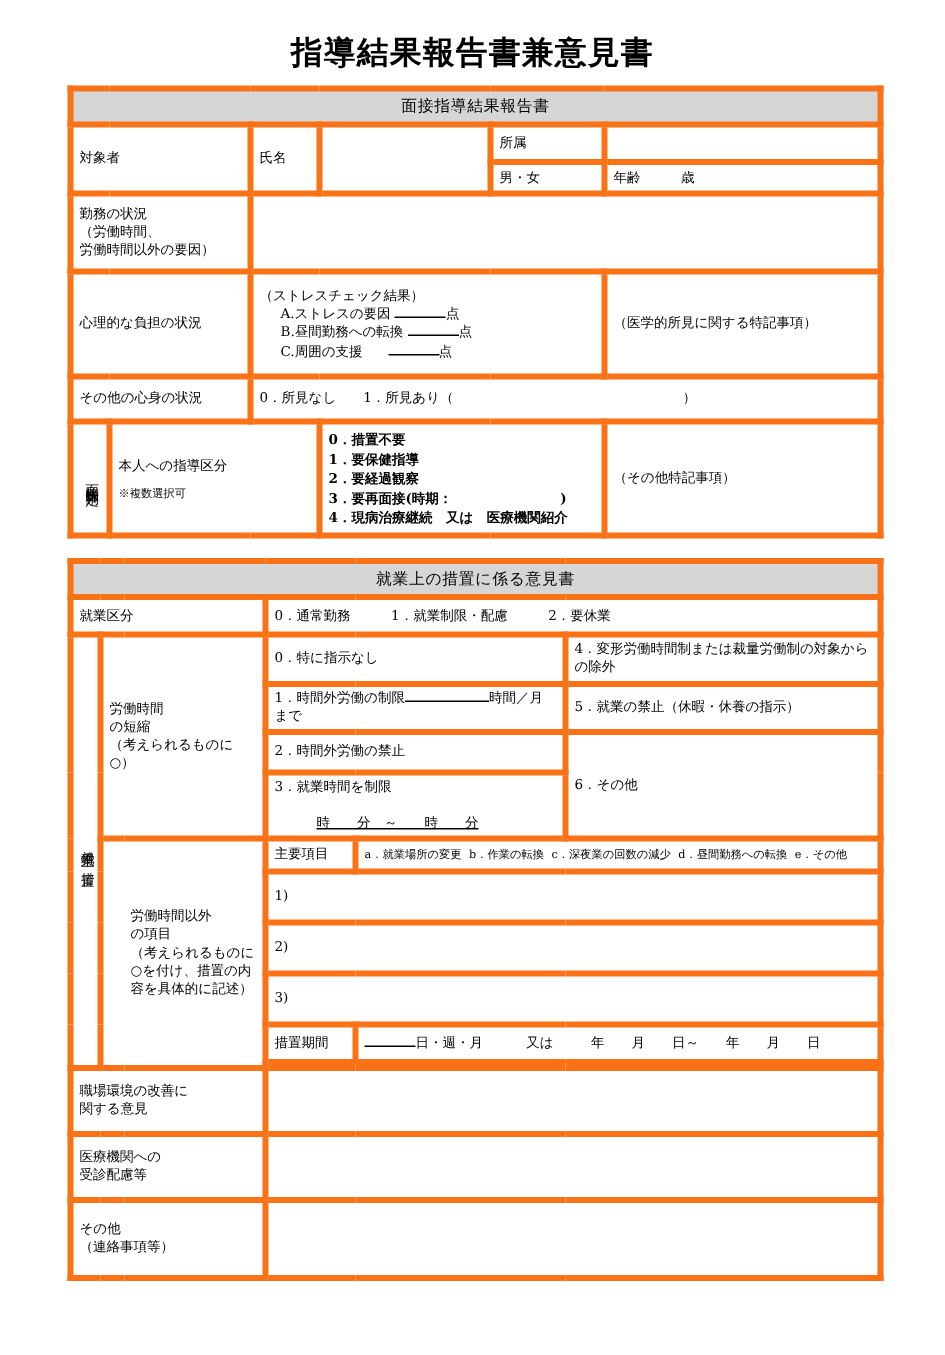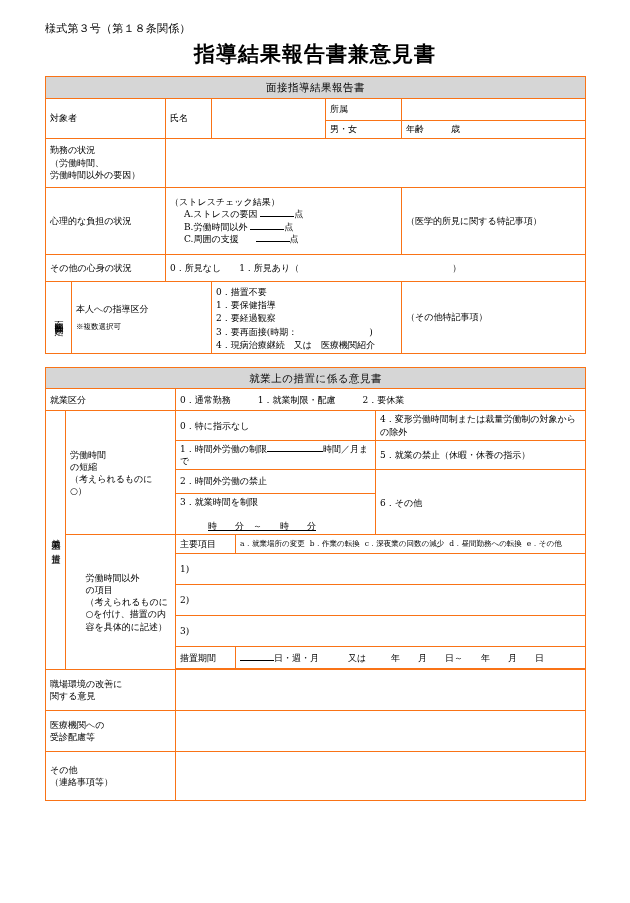"様式第３号（第１８条関係）" div.form-no { html: <div>様式第３号（第１８条関係）</div> -> none }
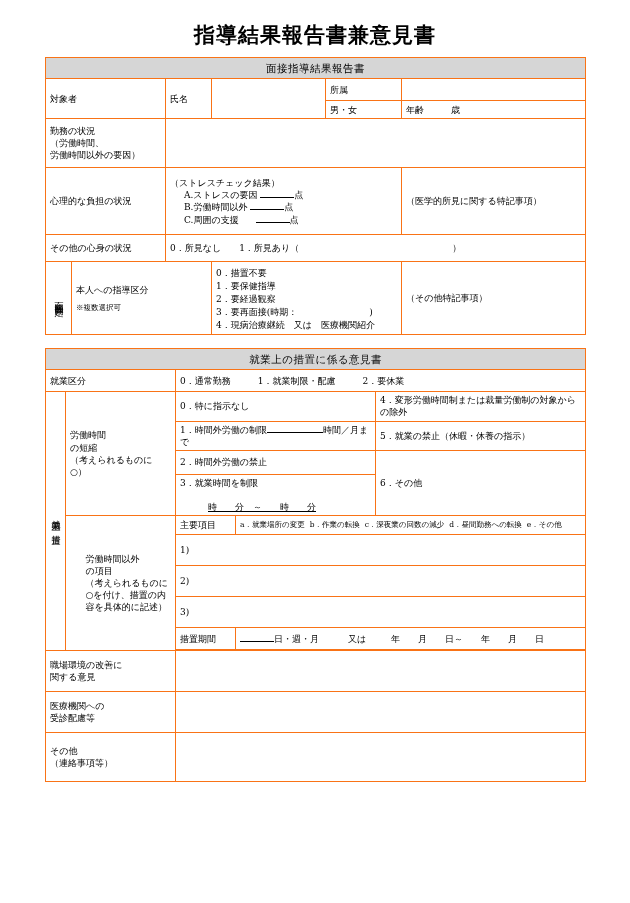"面接指導結果報告書" table.frm td { border: 1px solid #f97316 -> 4px solid #f97316 }
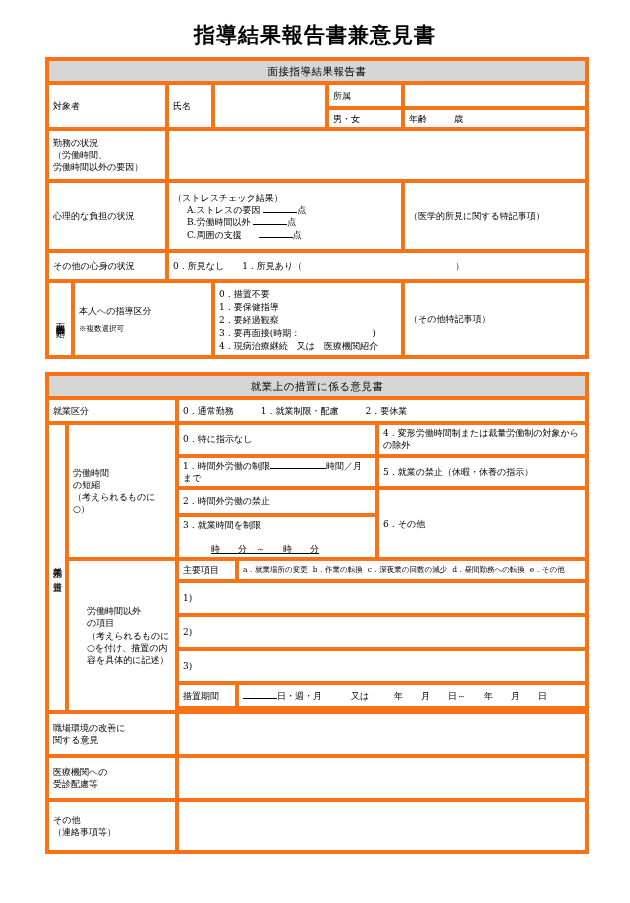"B.労働時間以外" span { text: B.労働時間以外 -> B.昼間勤務への転換 }
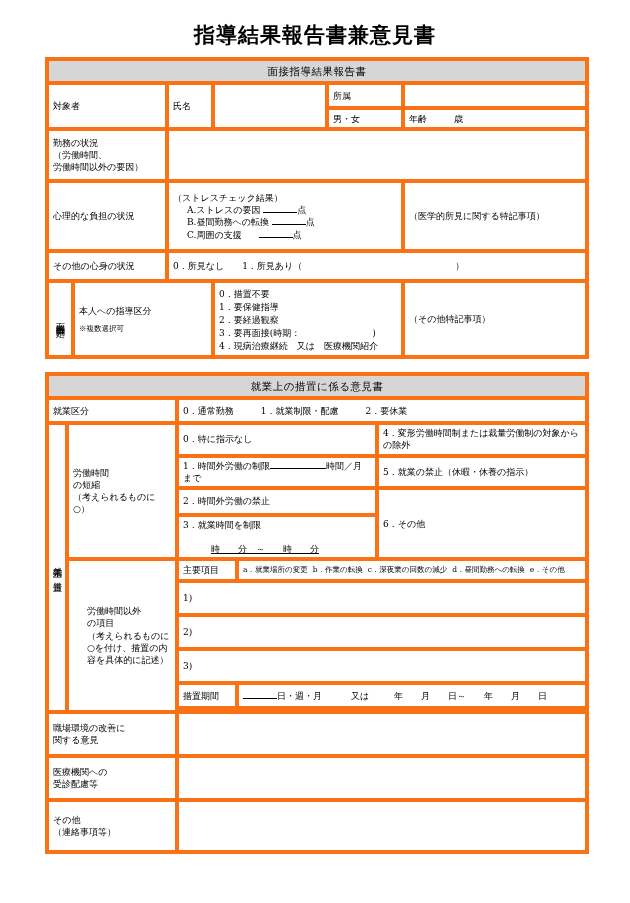"0．措置不要" .lst { font-weight: none -> bold }
